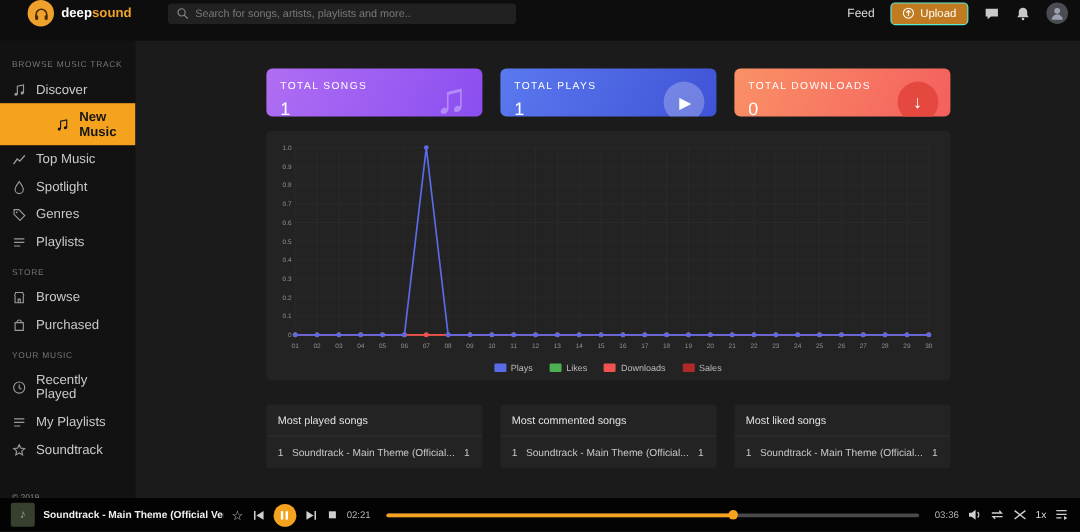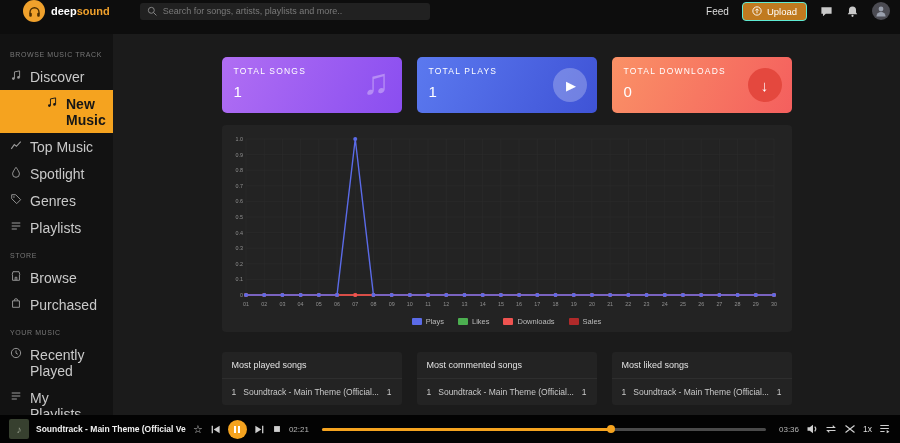"Discover" .side-item { align-items: none -> center; font-size: 14px -> 11px }
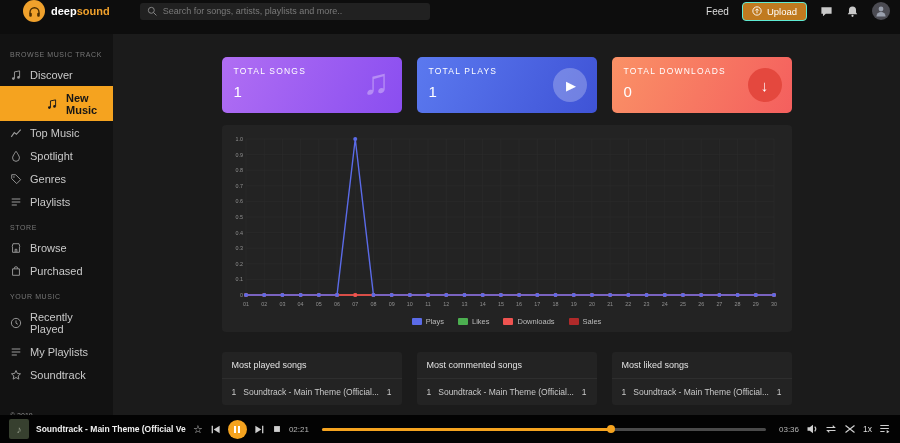"TOTAL SONGS" .stat-card { height: 56px -> 40px }
